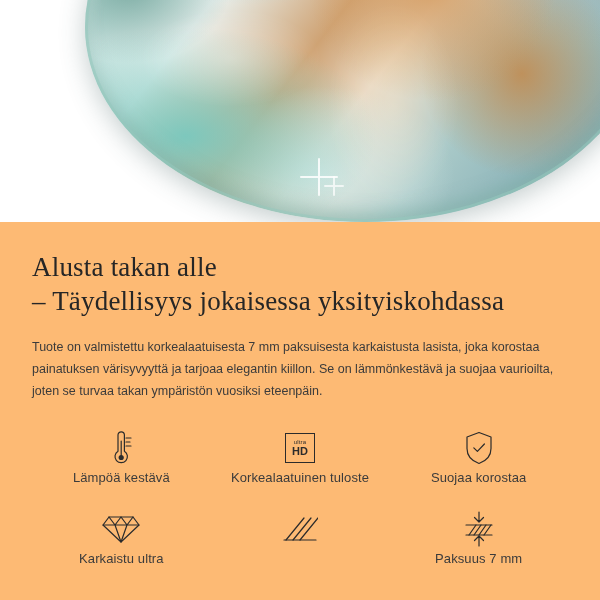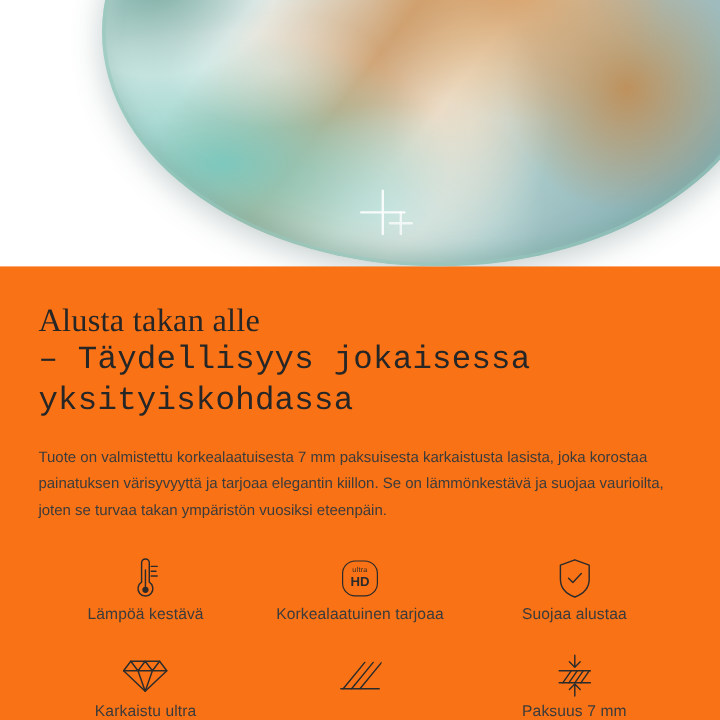"Alusta takan alle" .page { background: #f97316 -> #fdba74 }
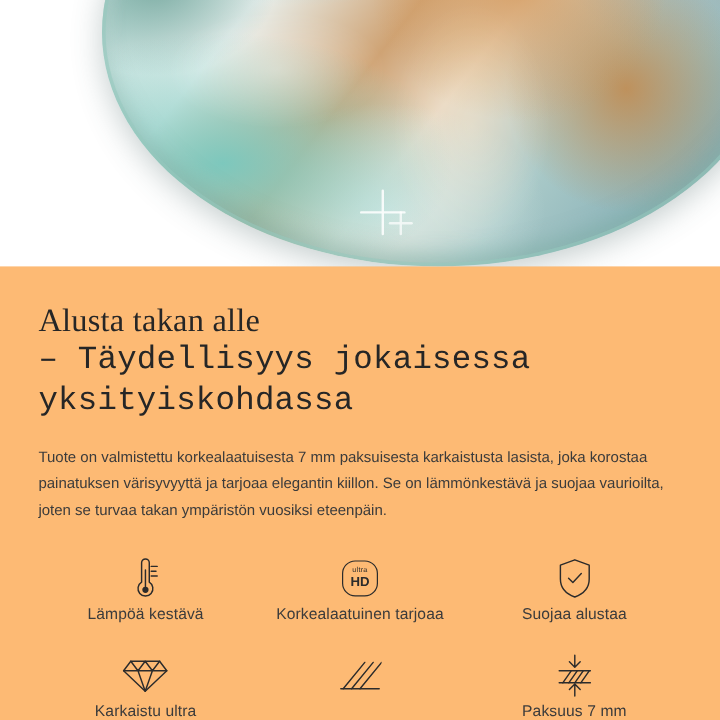"– Täydellisyys jokaisessa" .headline .line2 { font-family: Liberation Mono, monospace -> none }
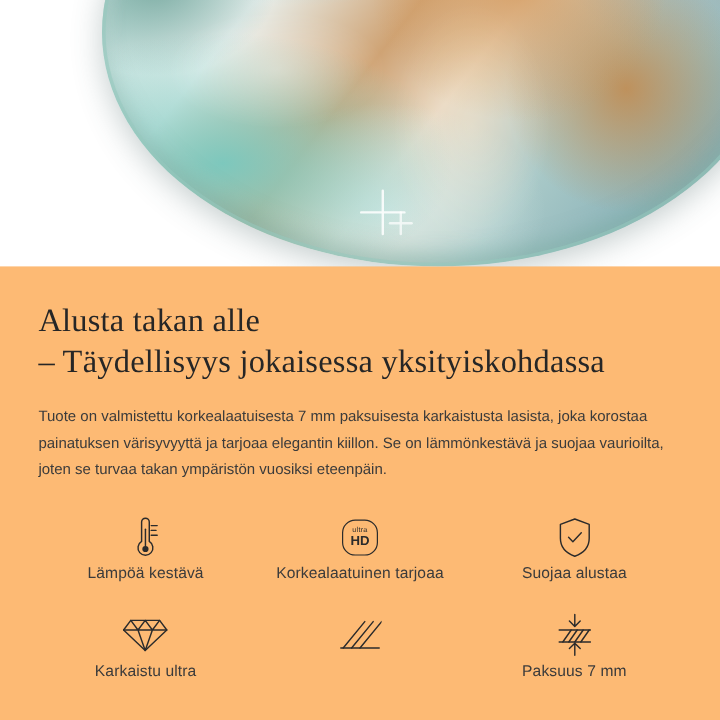"HD" .hd-box { border-radius: 11px -> 0 }
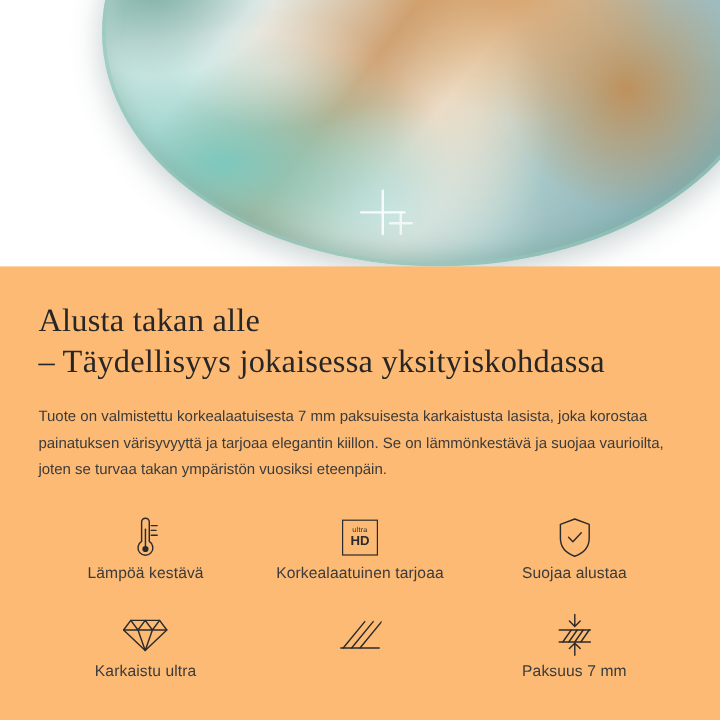"Korkealaatuinen tarjoaa" div.feature-label { text: tarjoaa -> tuloste }
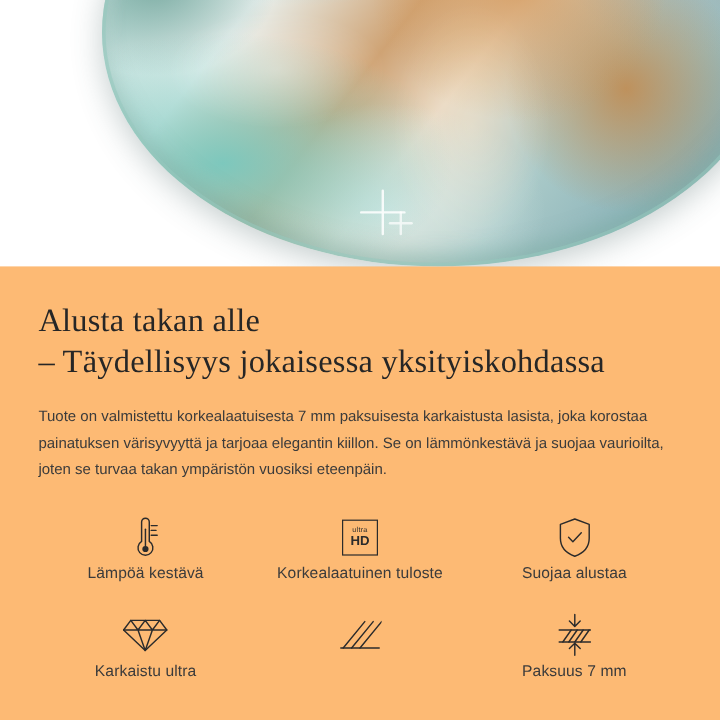"Suojaa alustaa" div.feature-label { text: alustaa -> korostaa }
